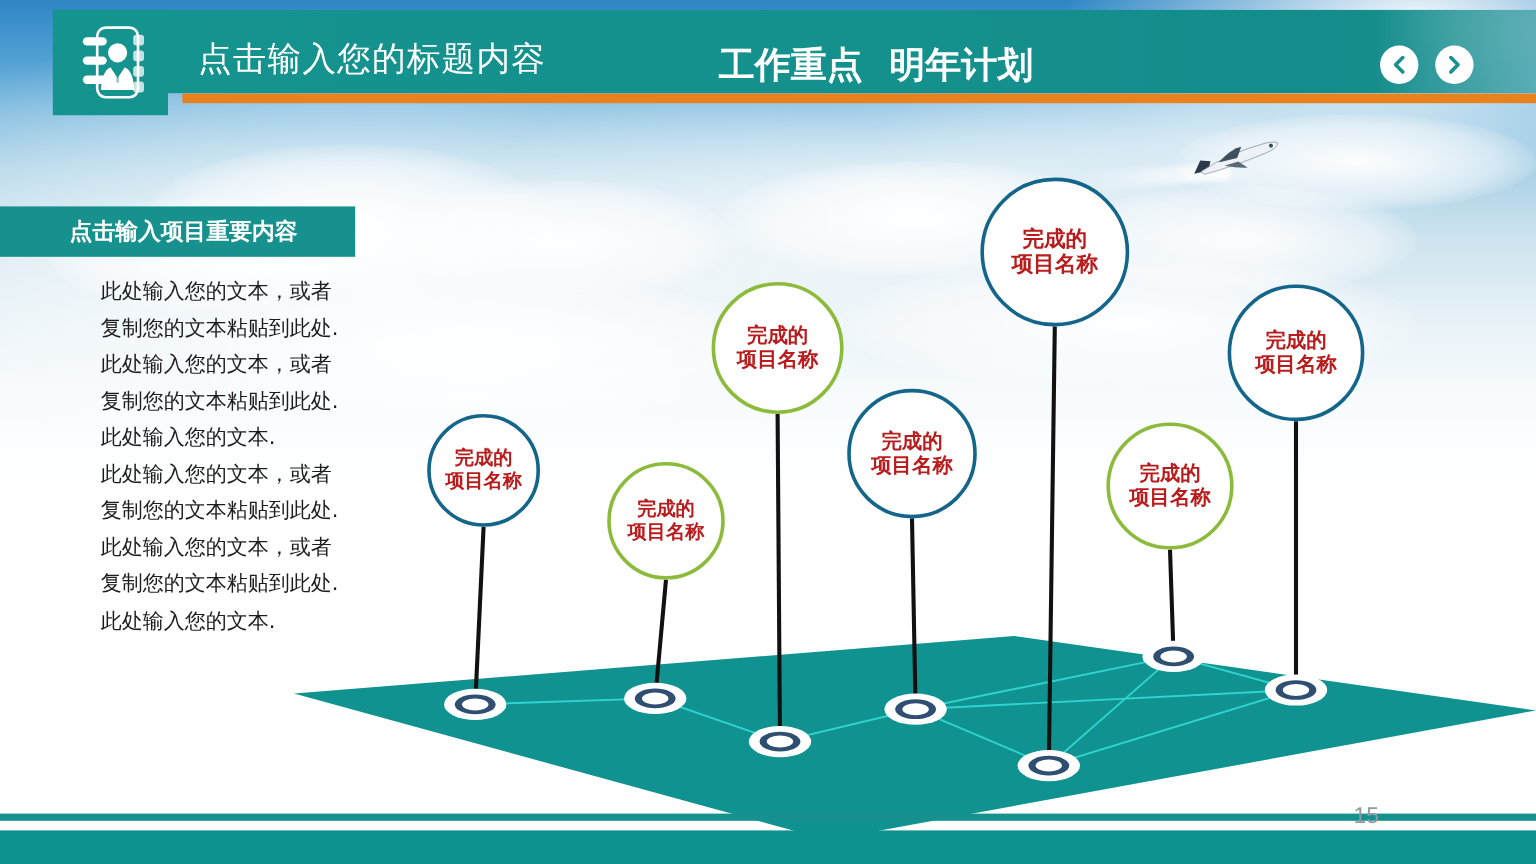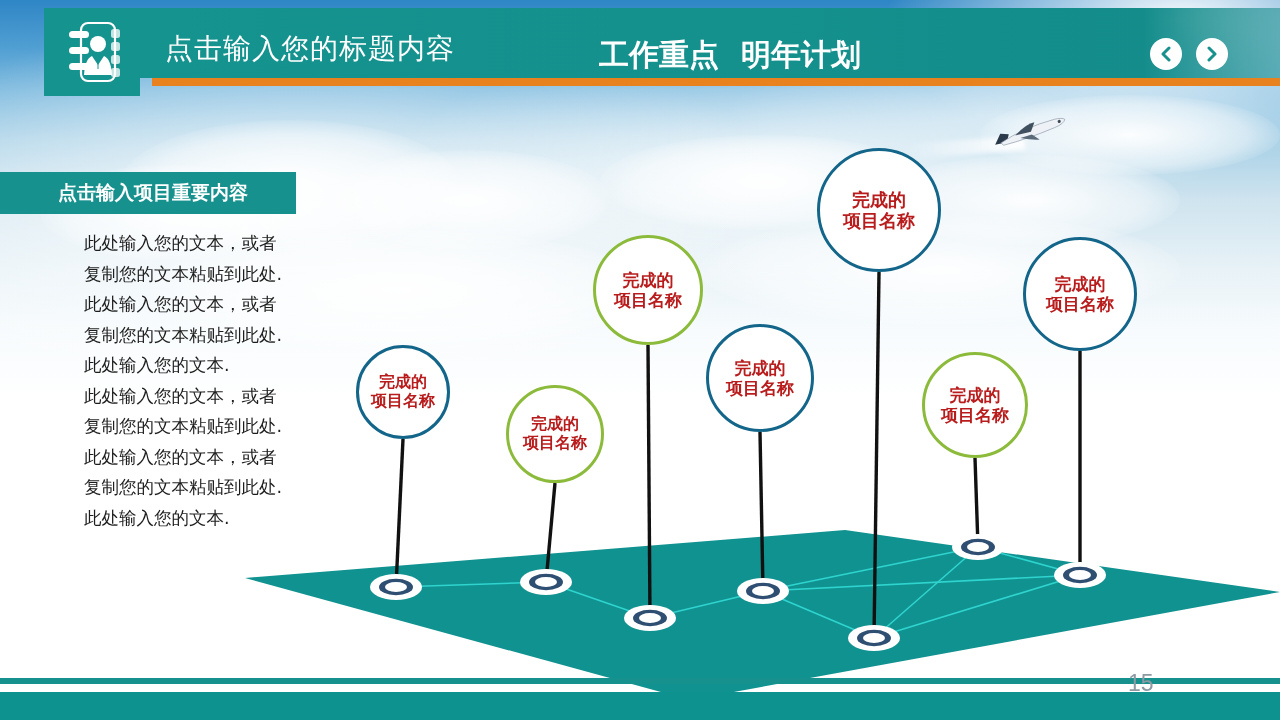"15" .page-num { font-size: 23px -> 19px }
